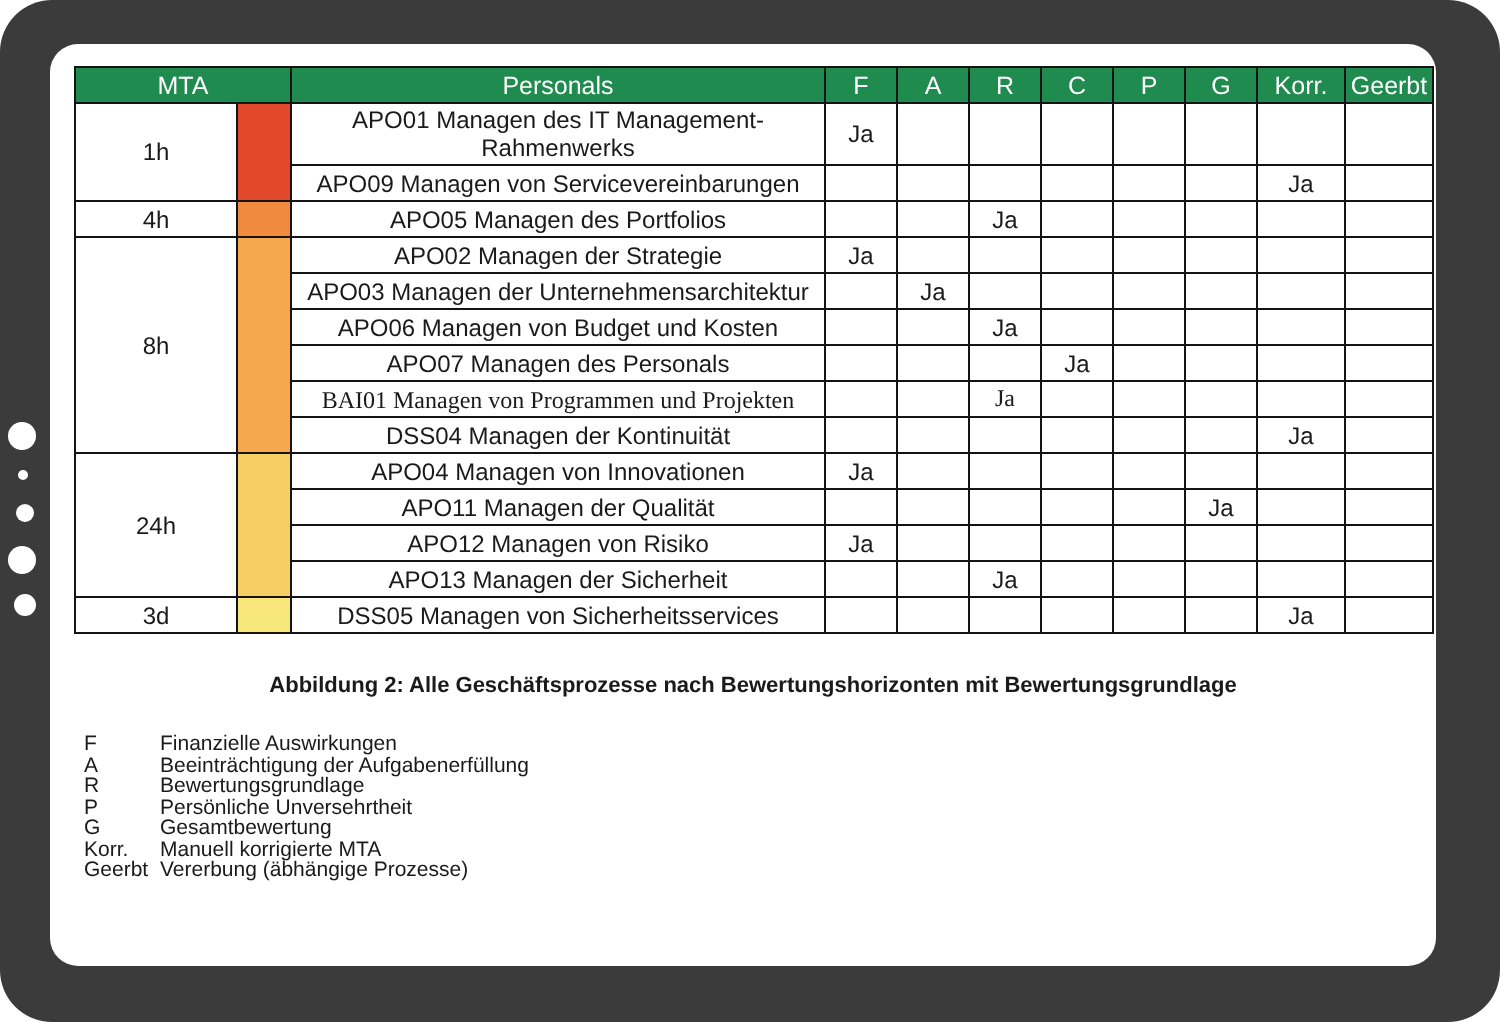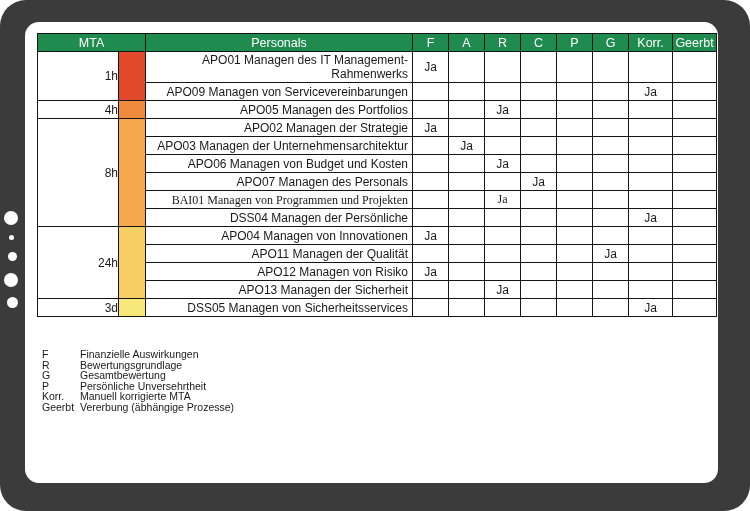"APO01 Managen des IT Management-" td.proc { text-align: right -> center }
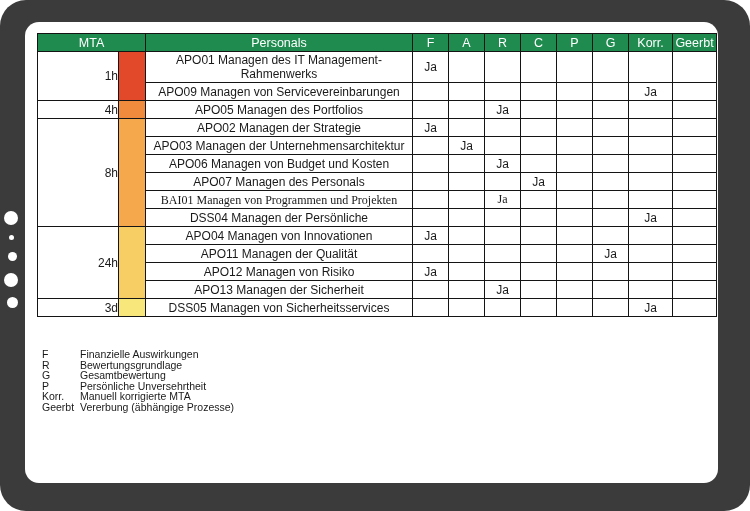"1h" td.mta { text-align: right -> center }
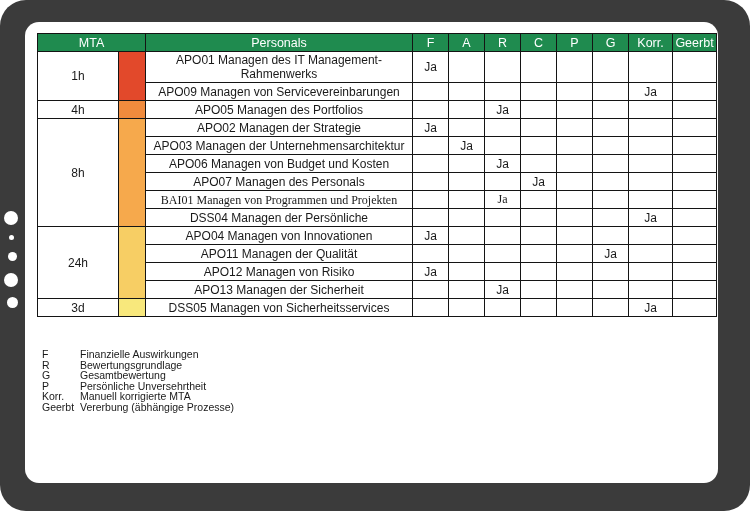"DSS04 Managen der Persönliche" td.proc { text: Persönliche -> Kontinuität }
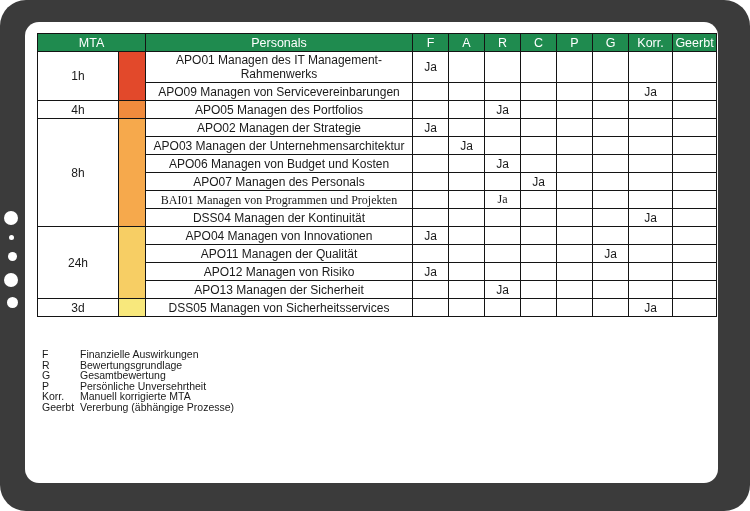"Abbildung 2: Alle Geschäftsprozesse nach" div.caption { html: none -> <div>Abbildung 2: Alle Geschäftsprozesse nach Bewertungshorizonten mit Bewertungsgrundlage</div> }
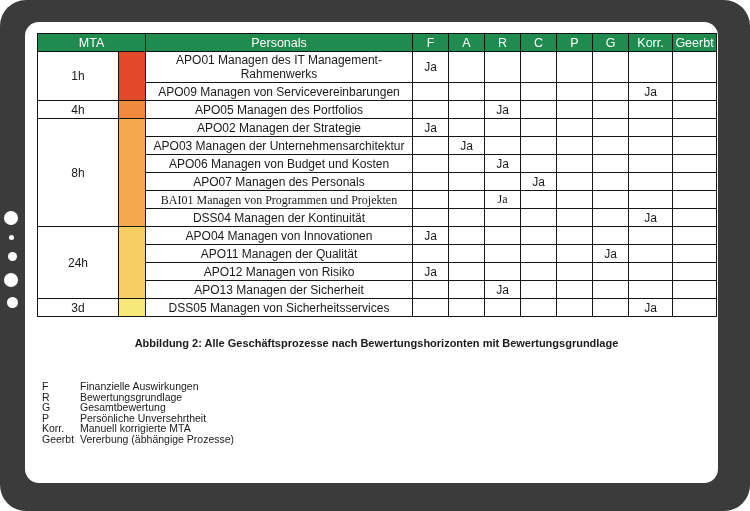"F Finanzielle Auswirkungen" .legend { margin-top: 32px -> 18px }
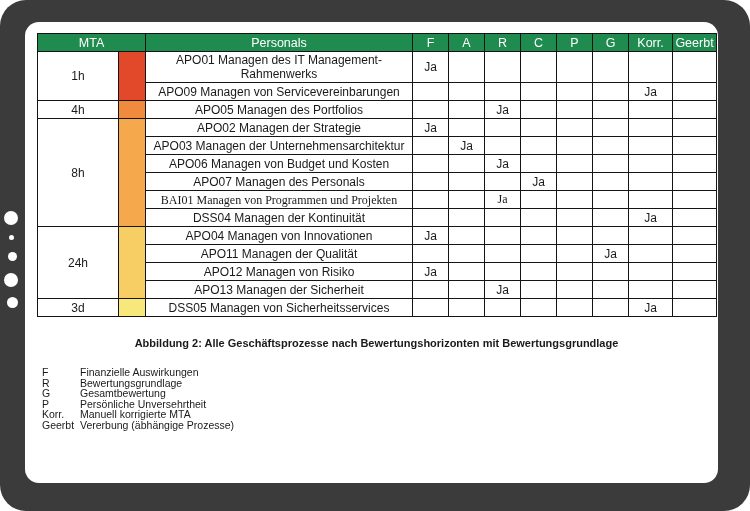"A Beeinträchtigung der Aufgabenerfüllung" div.legend-row { html: none -> <div> <span>A</span><span>Beeinträchtigung der Aufgabenerfüllung</span> </div> }
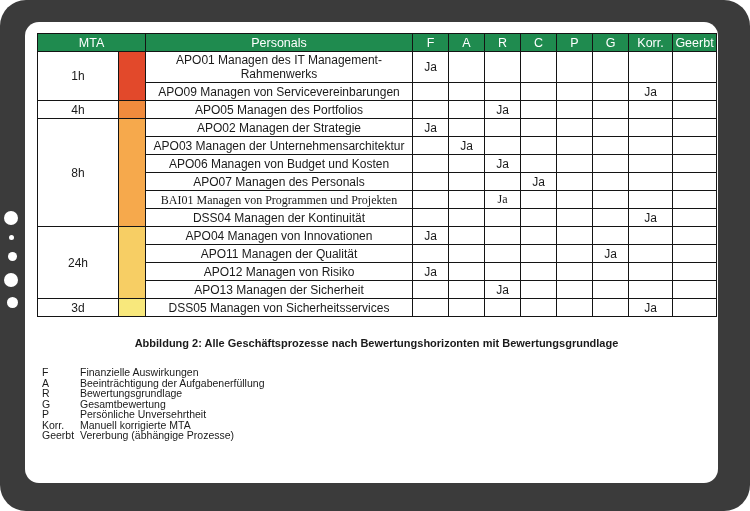"G Gesamtbewertung" div.legend-row { order: before "P Persönliche Unversehrtheit" -> after "P Persönliche Unversehrtheit" }
